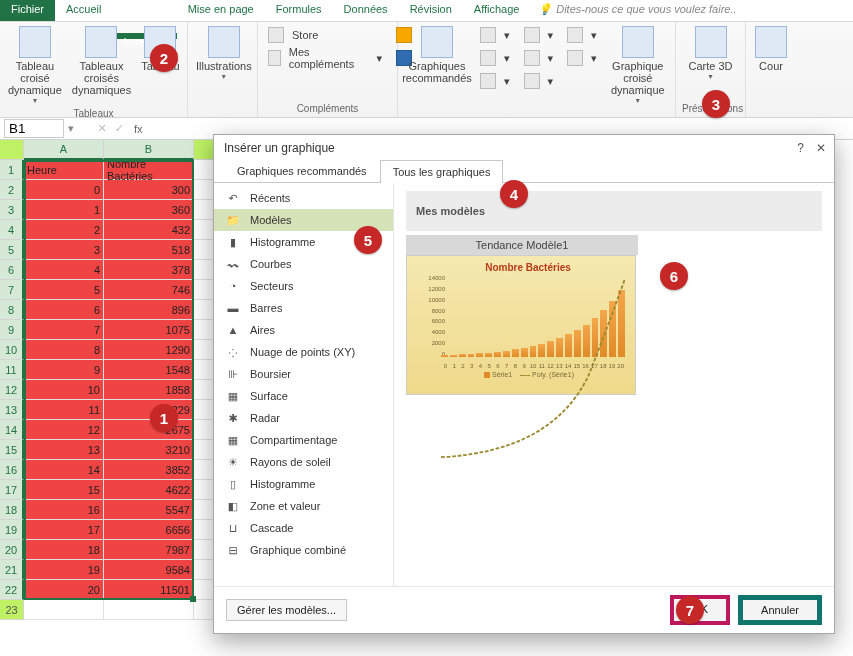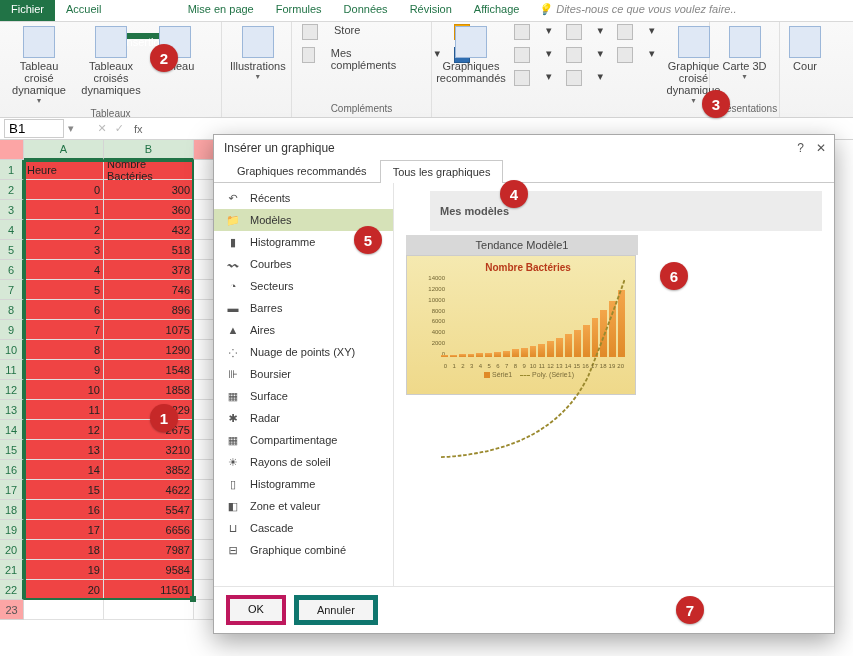"Store" .small-row { align-items: none -> center; gap: 16px -> 8px }
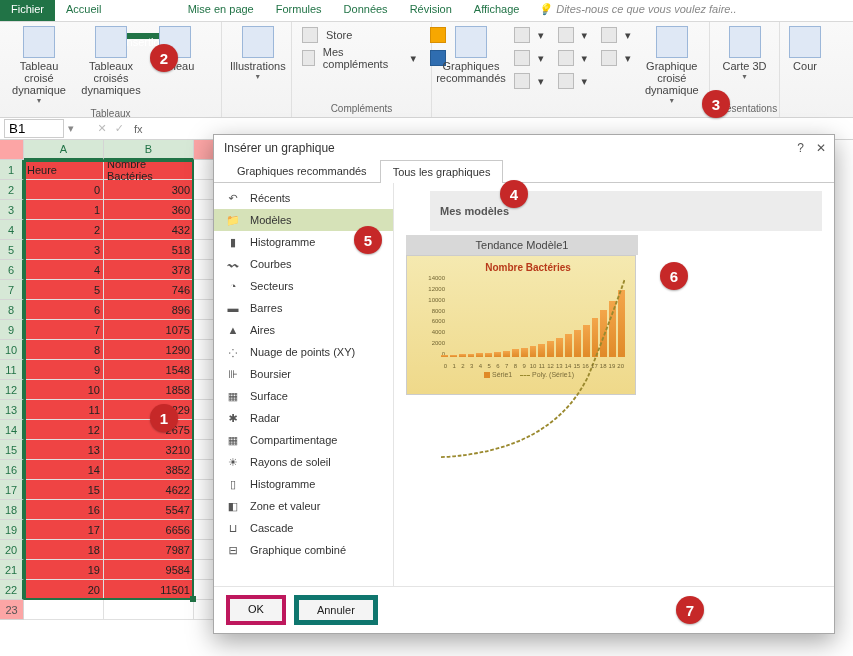"Tableau croisé dynamique" div.group { width: 222px -> 188px }
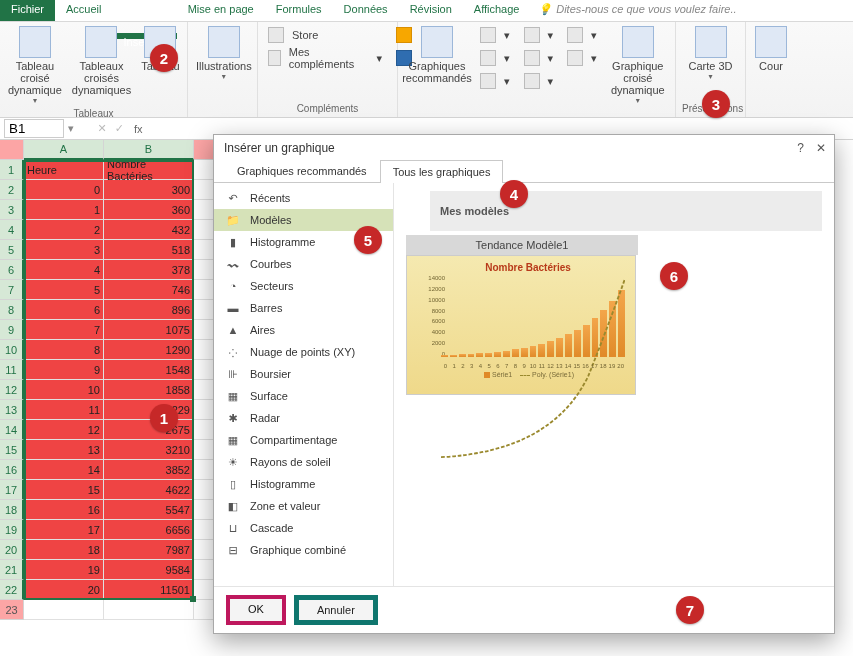"Mes modèles" .my-templates { margin-left: 24px -> none }
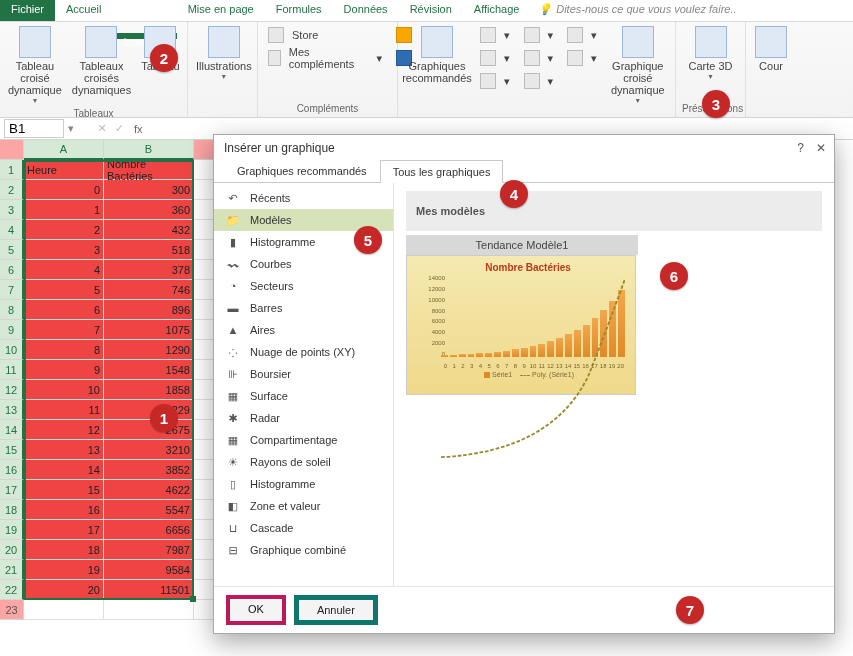"23" .rowhdr,.colhdr,.corner { background: #fca5a5 -> #bef264 }
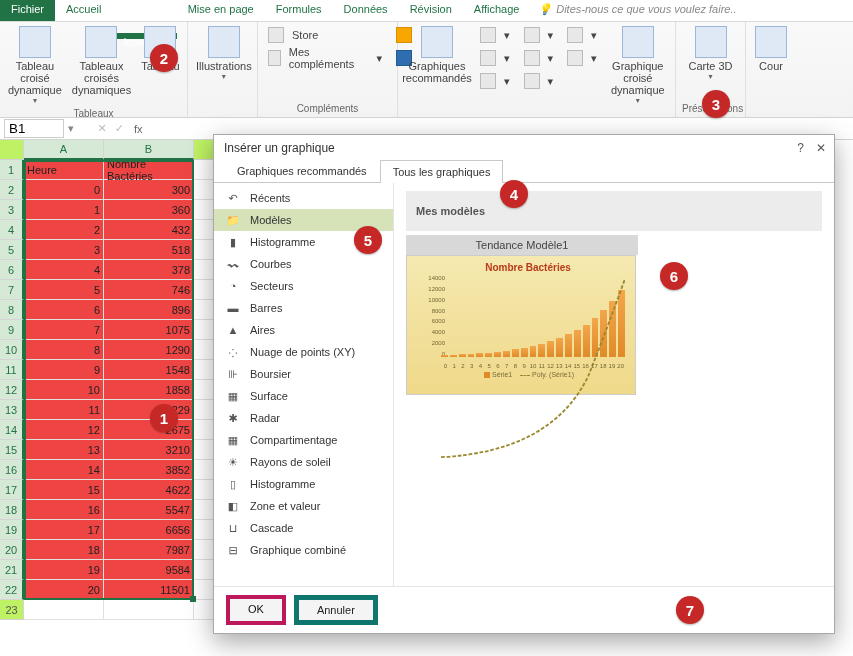"Gérer les modèles..." div.manage { html: none -> <div>Gérer les modèles...</div> }
